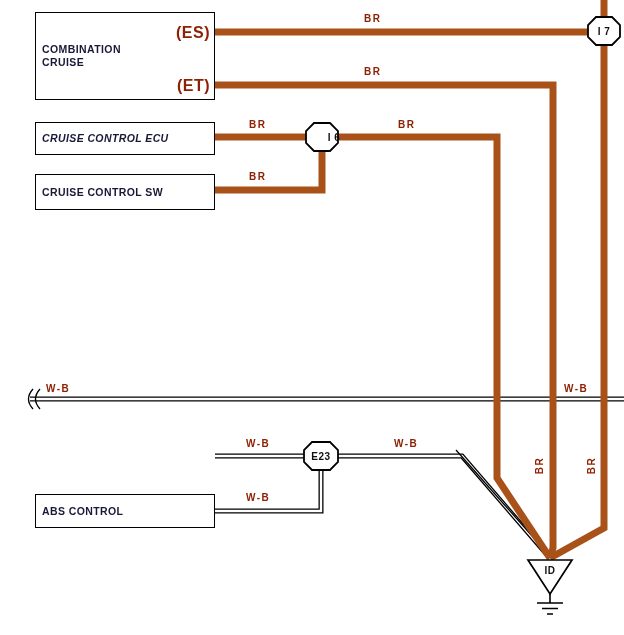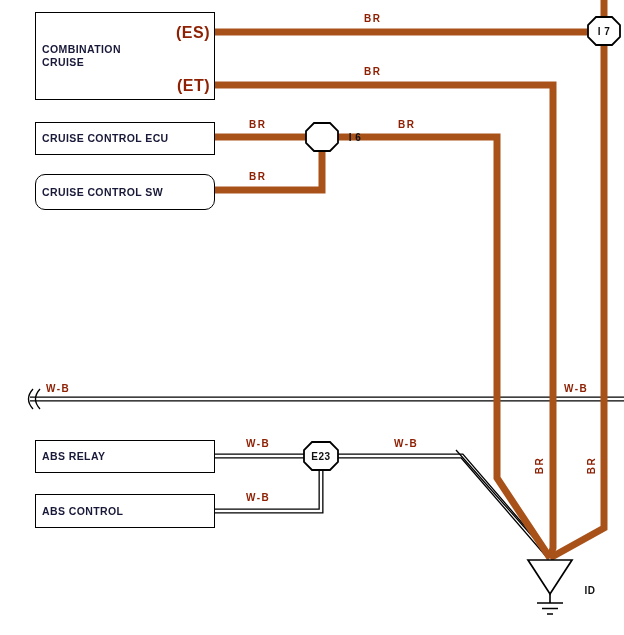"CRUISE CONTROL ECU" div.box { font-style: none -> italic }
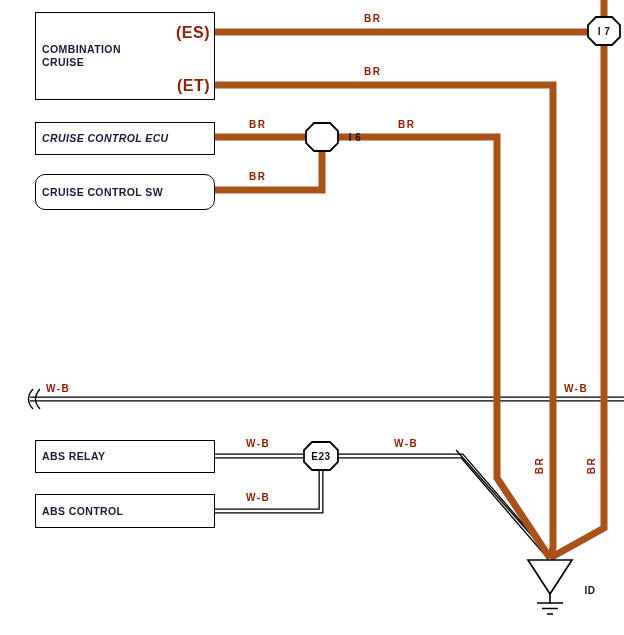"I 6" div.cl { left: 334px -> 313px }
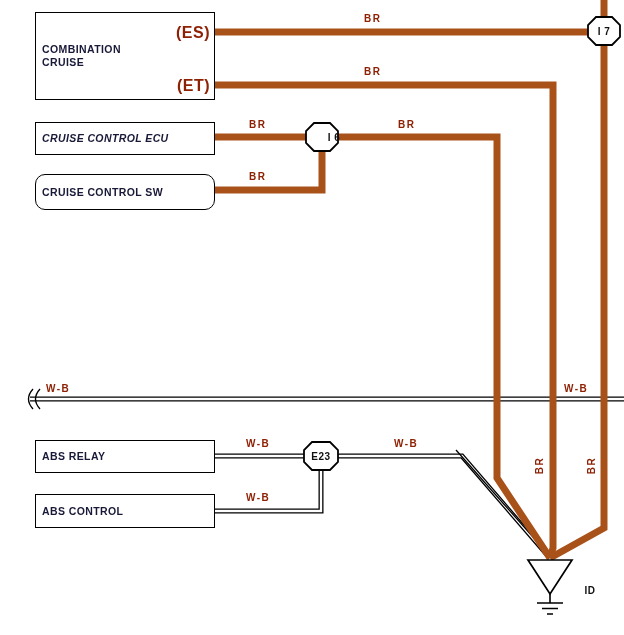"CRUISE CONTROL SW" div.box { border-radius: 10px -> none }
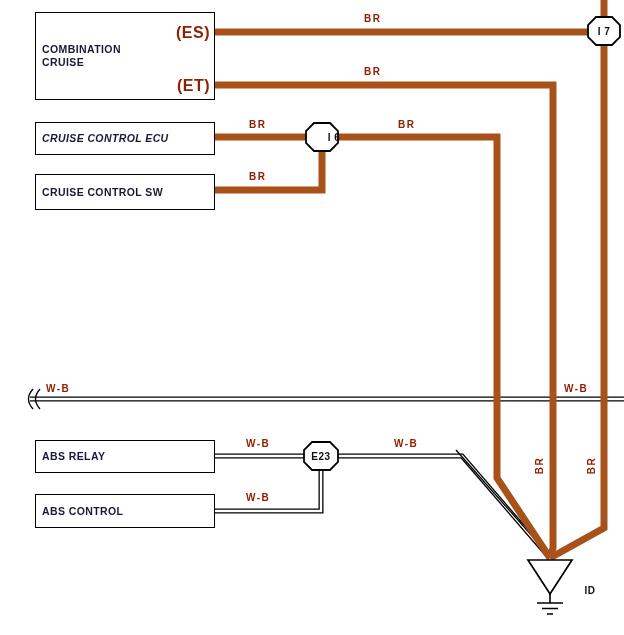"ABS RELAY" div.box { html: <div> <span>ABS RELAY</span> </div> -> none }
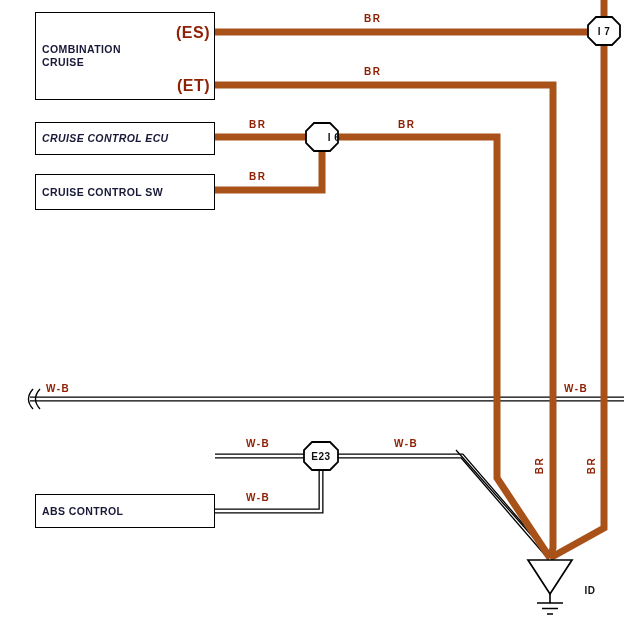"ID" div.gl { margin-left: 40px -> none; top: 590px -> 570px }
